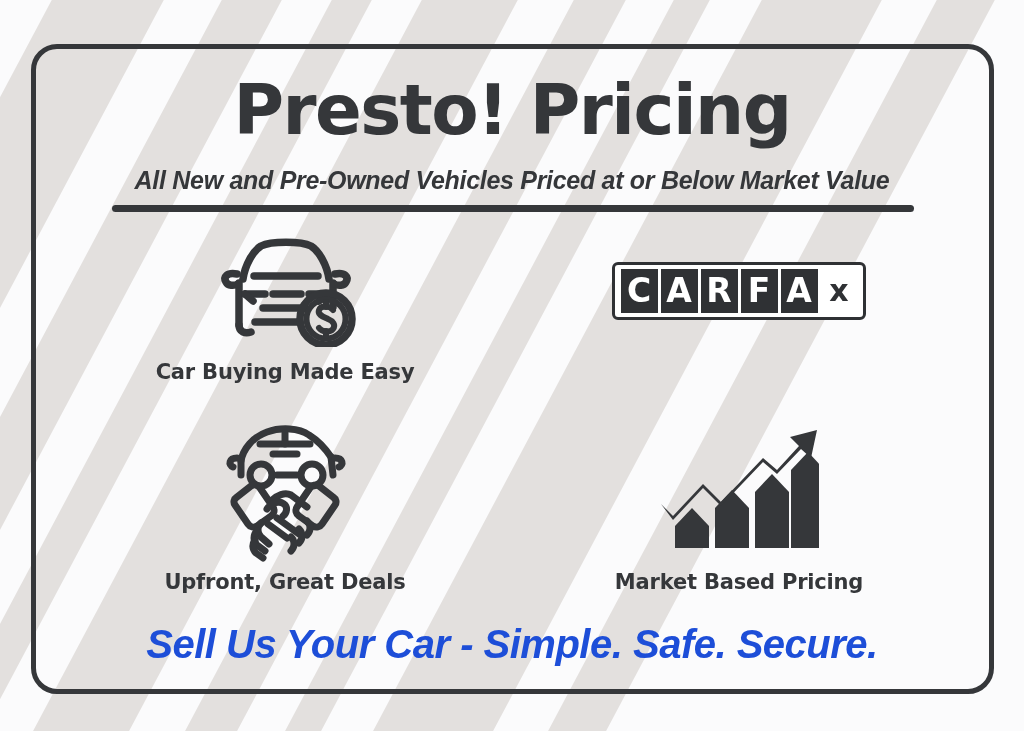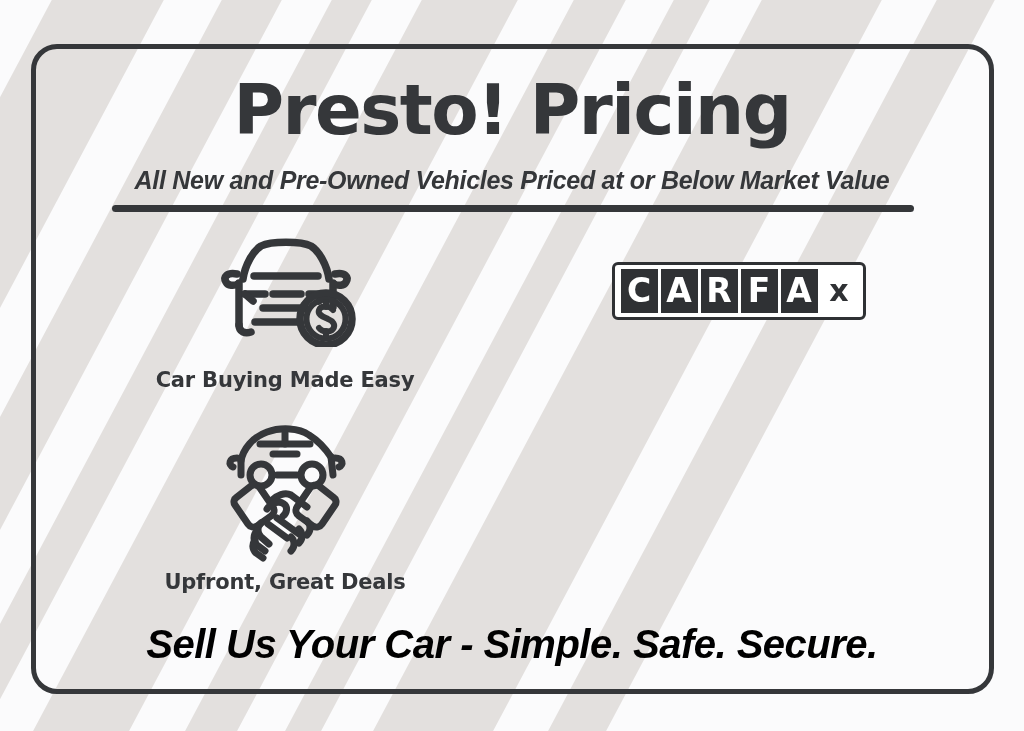"Car Buying Made Easy" .feature .cap { margin-top: 18px -> 10px }
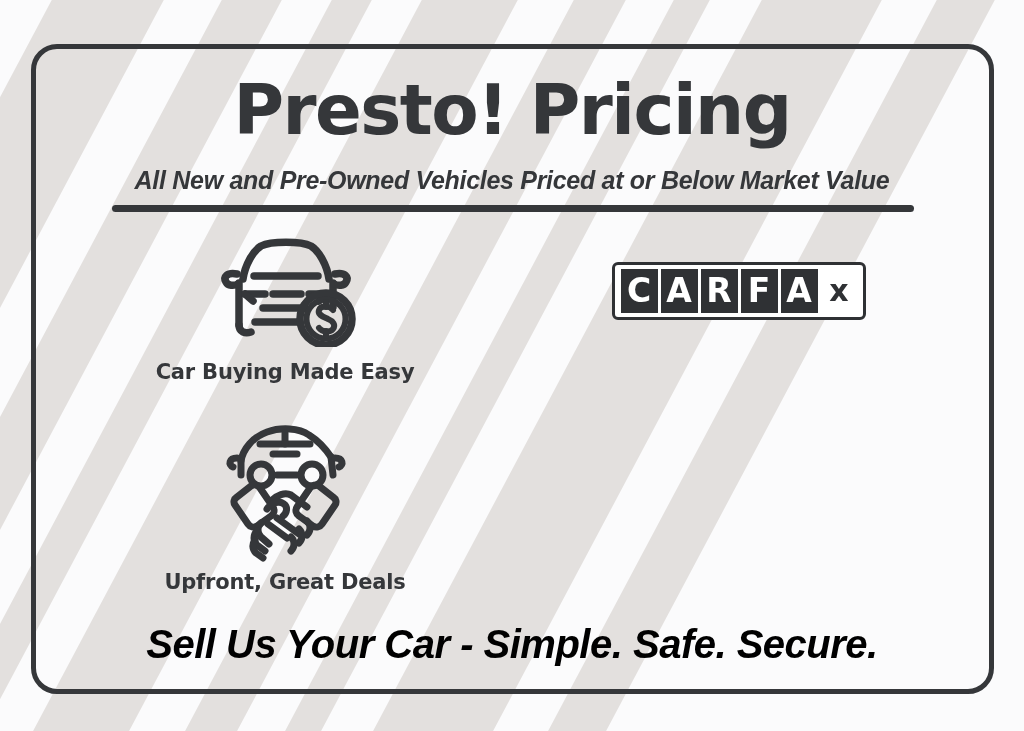"Market Based Pricing" div.feature { html: none -> <div> <div> <svg> <path></path> <path></path> <path></path> <path></path> <path></path> </svg> </div> <div>Market Based Pricing</div> </div> }
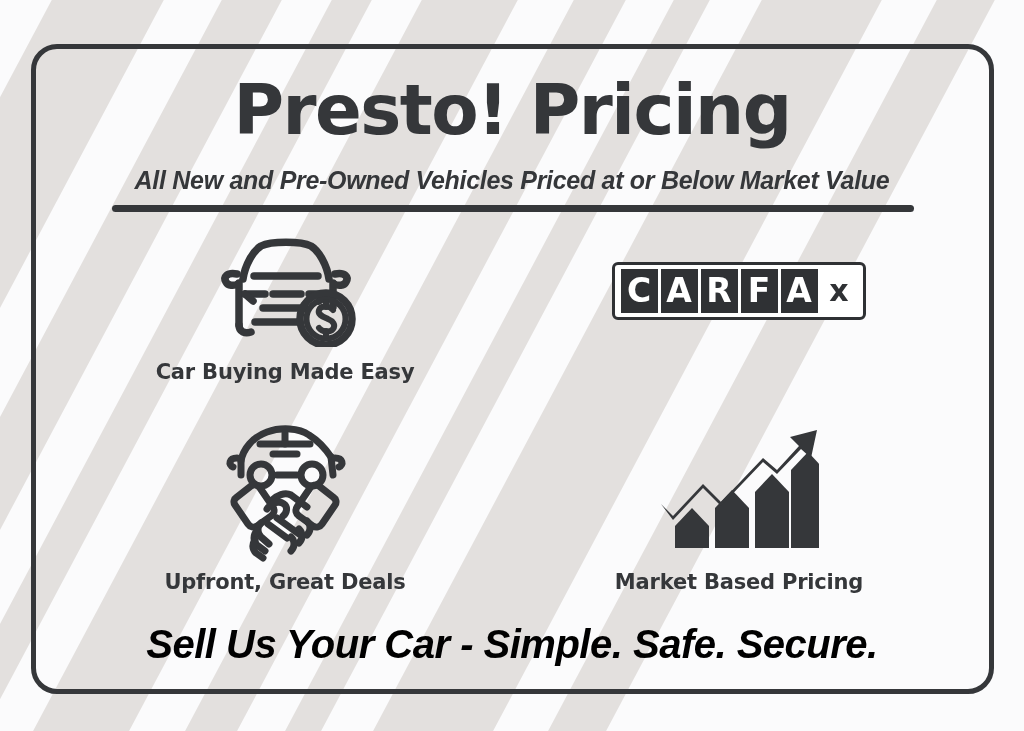"Sell Us Your Car -" .tagline { color: #000000 -> #1d4ed8 }
